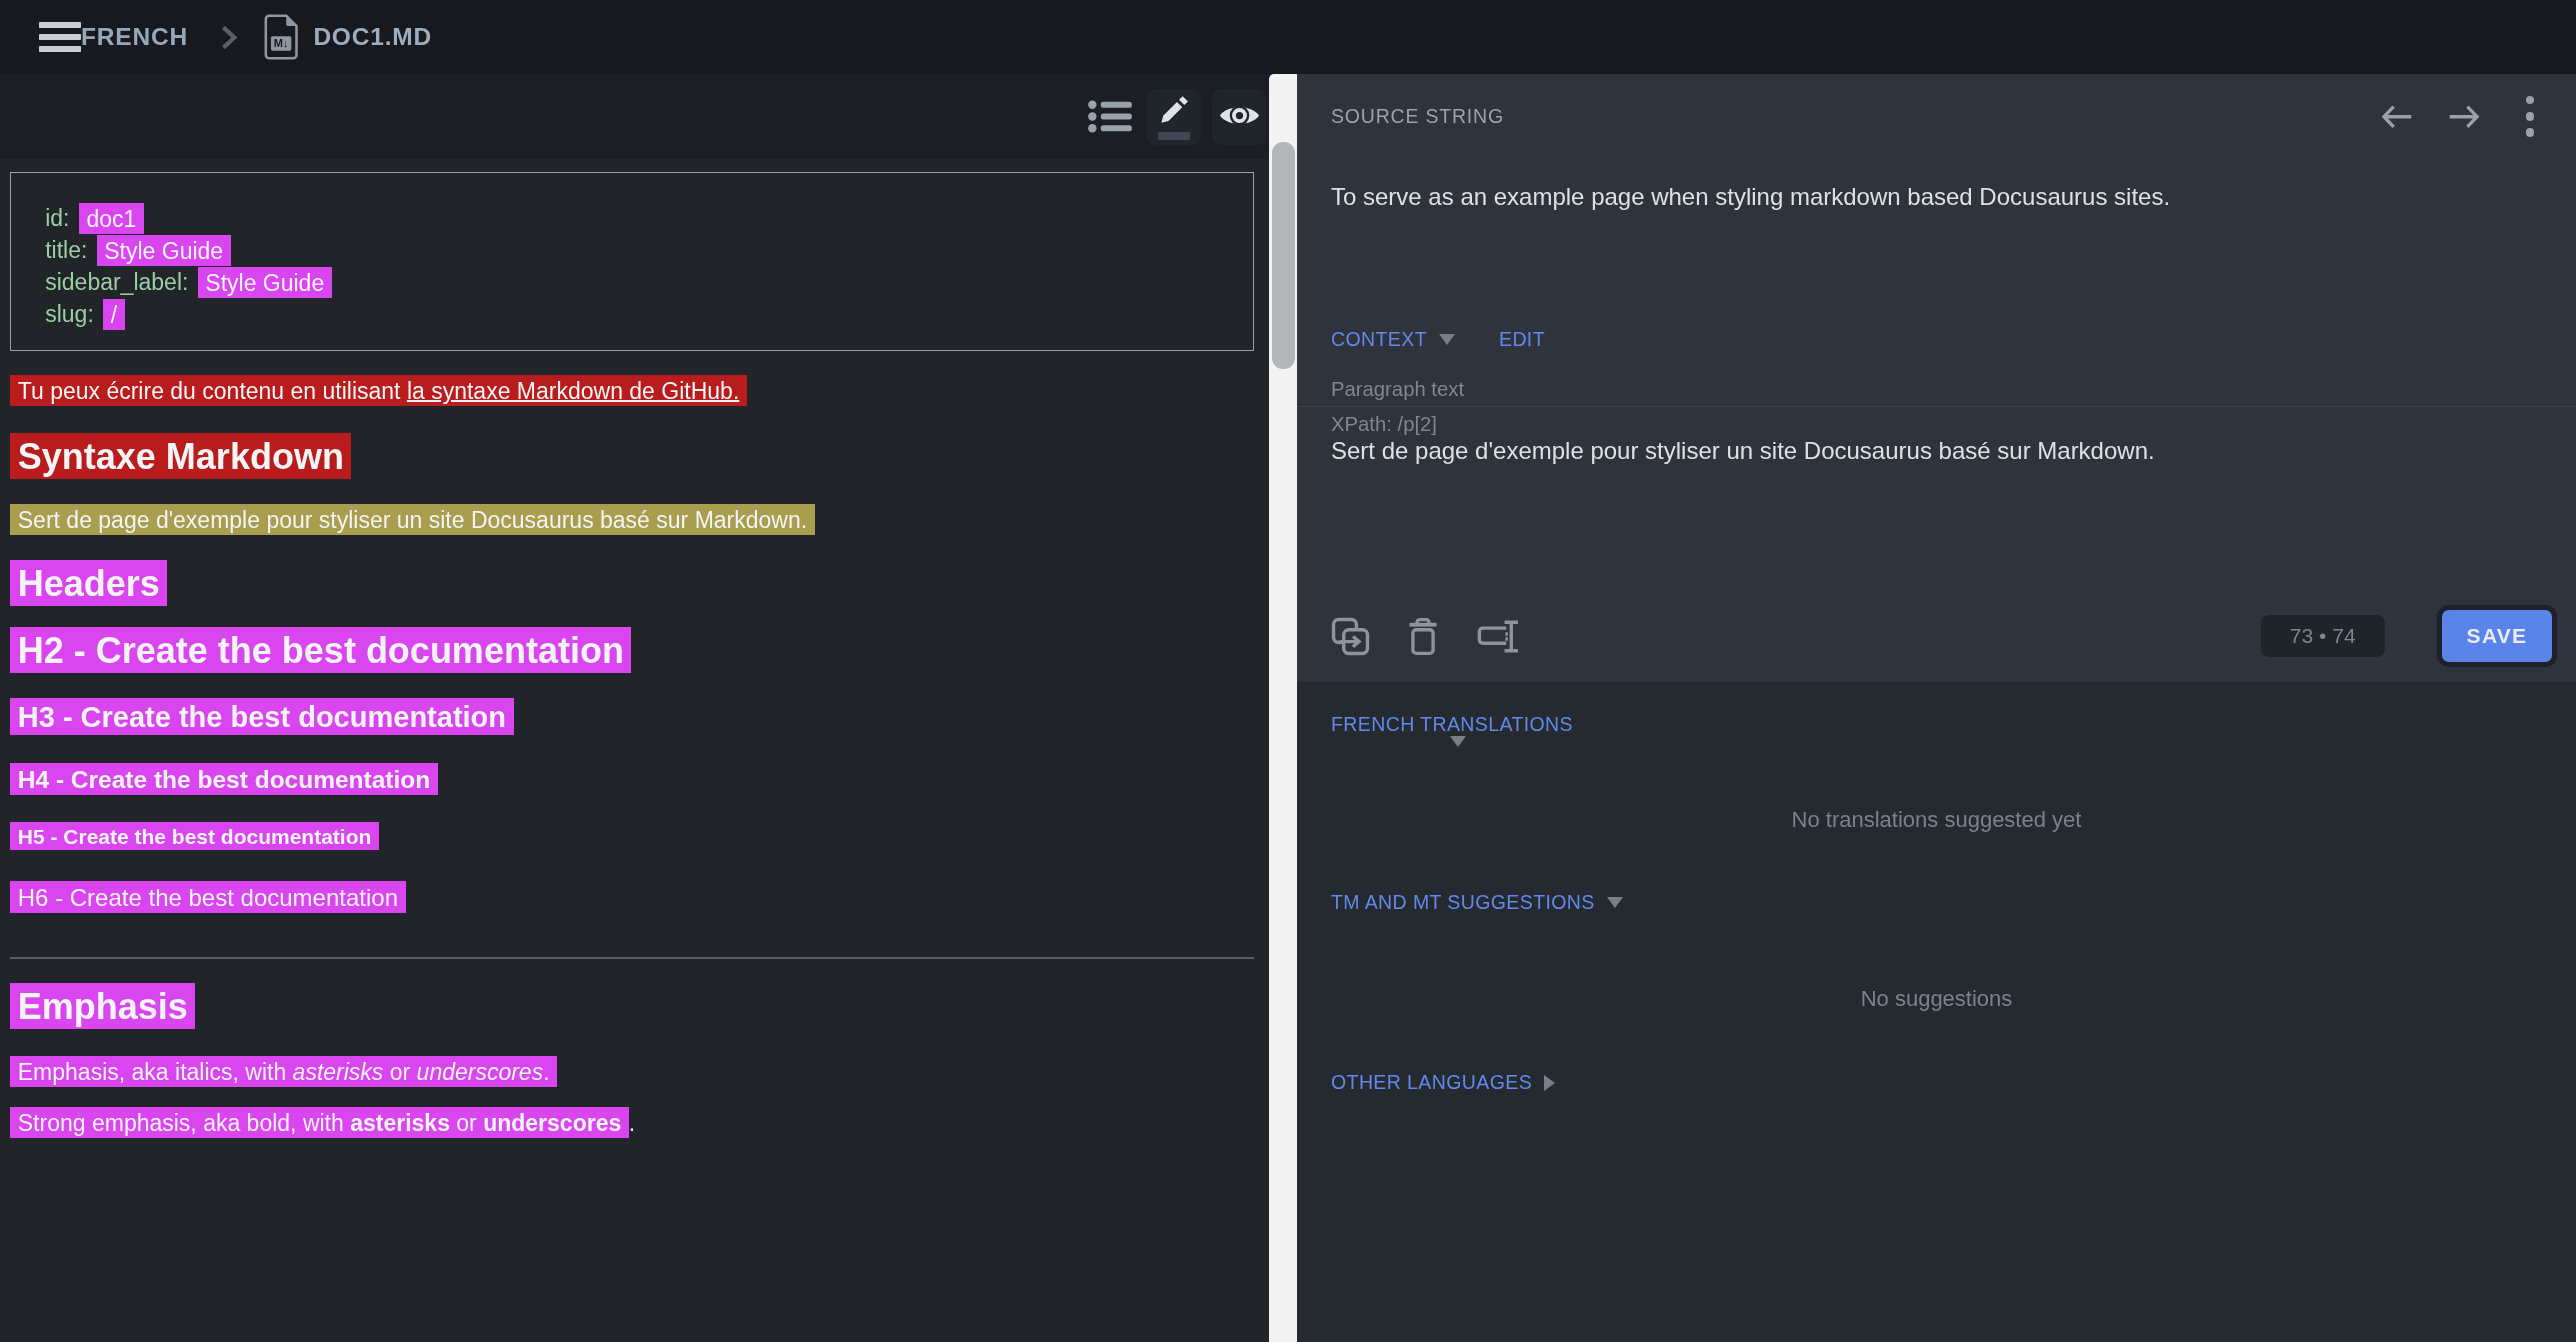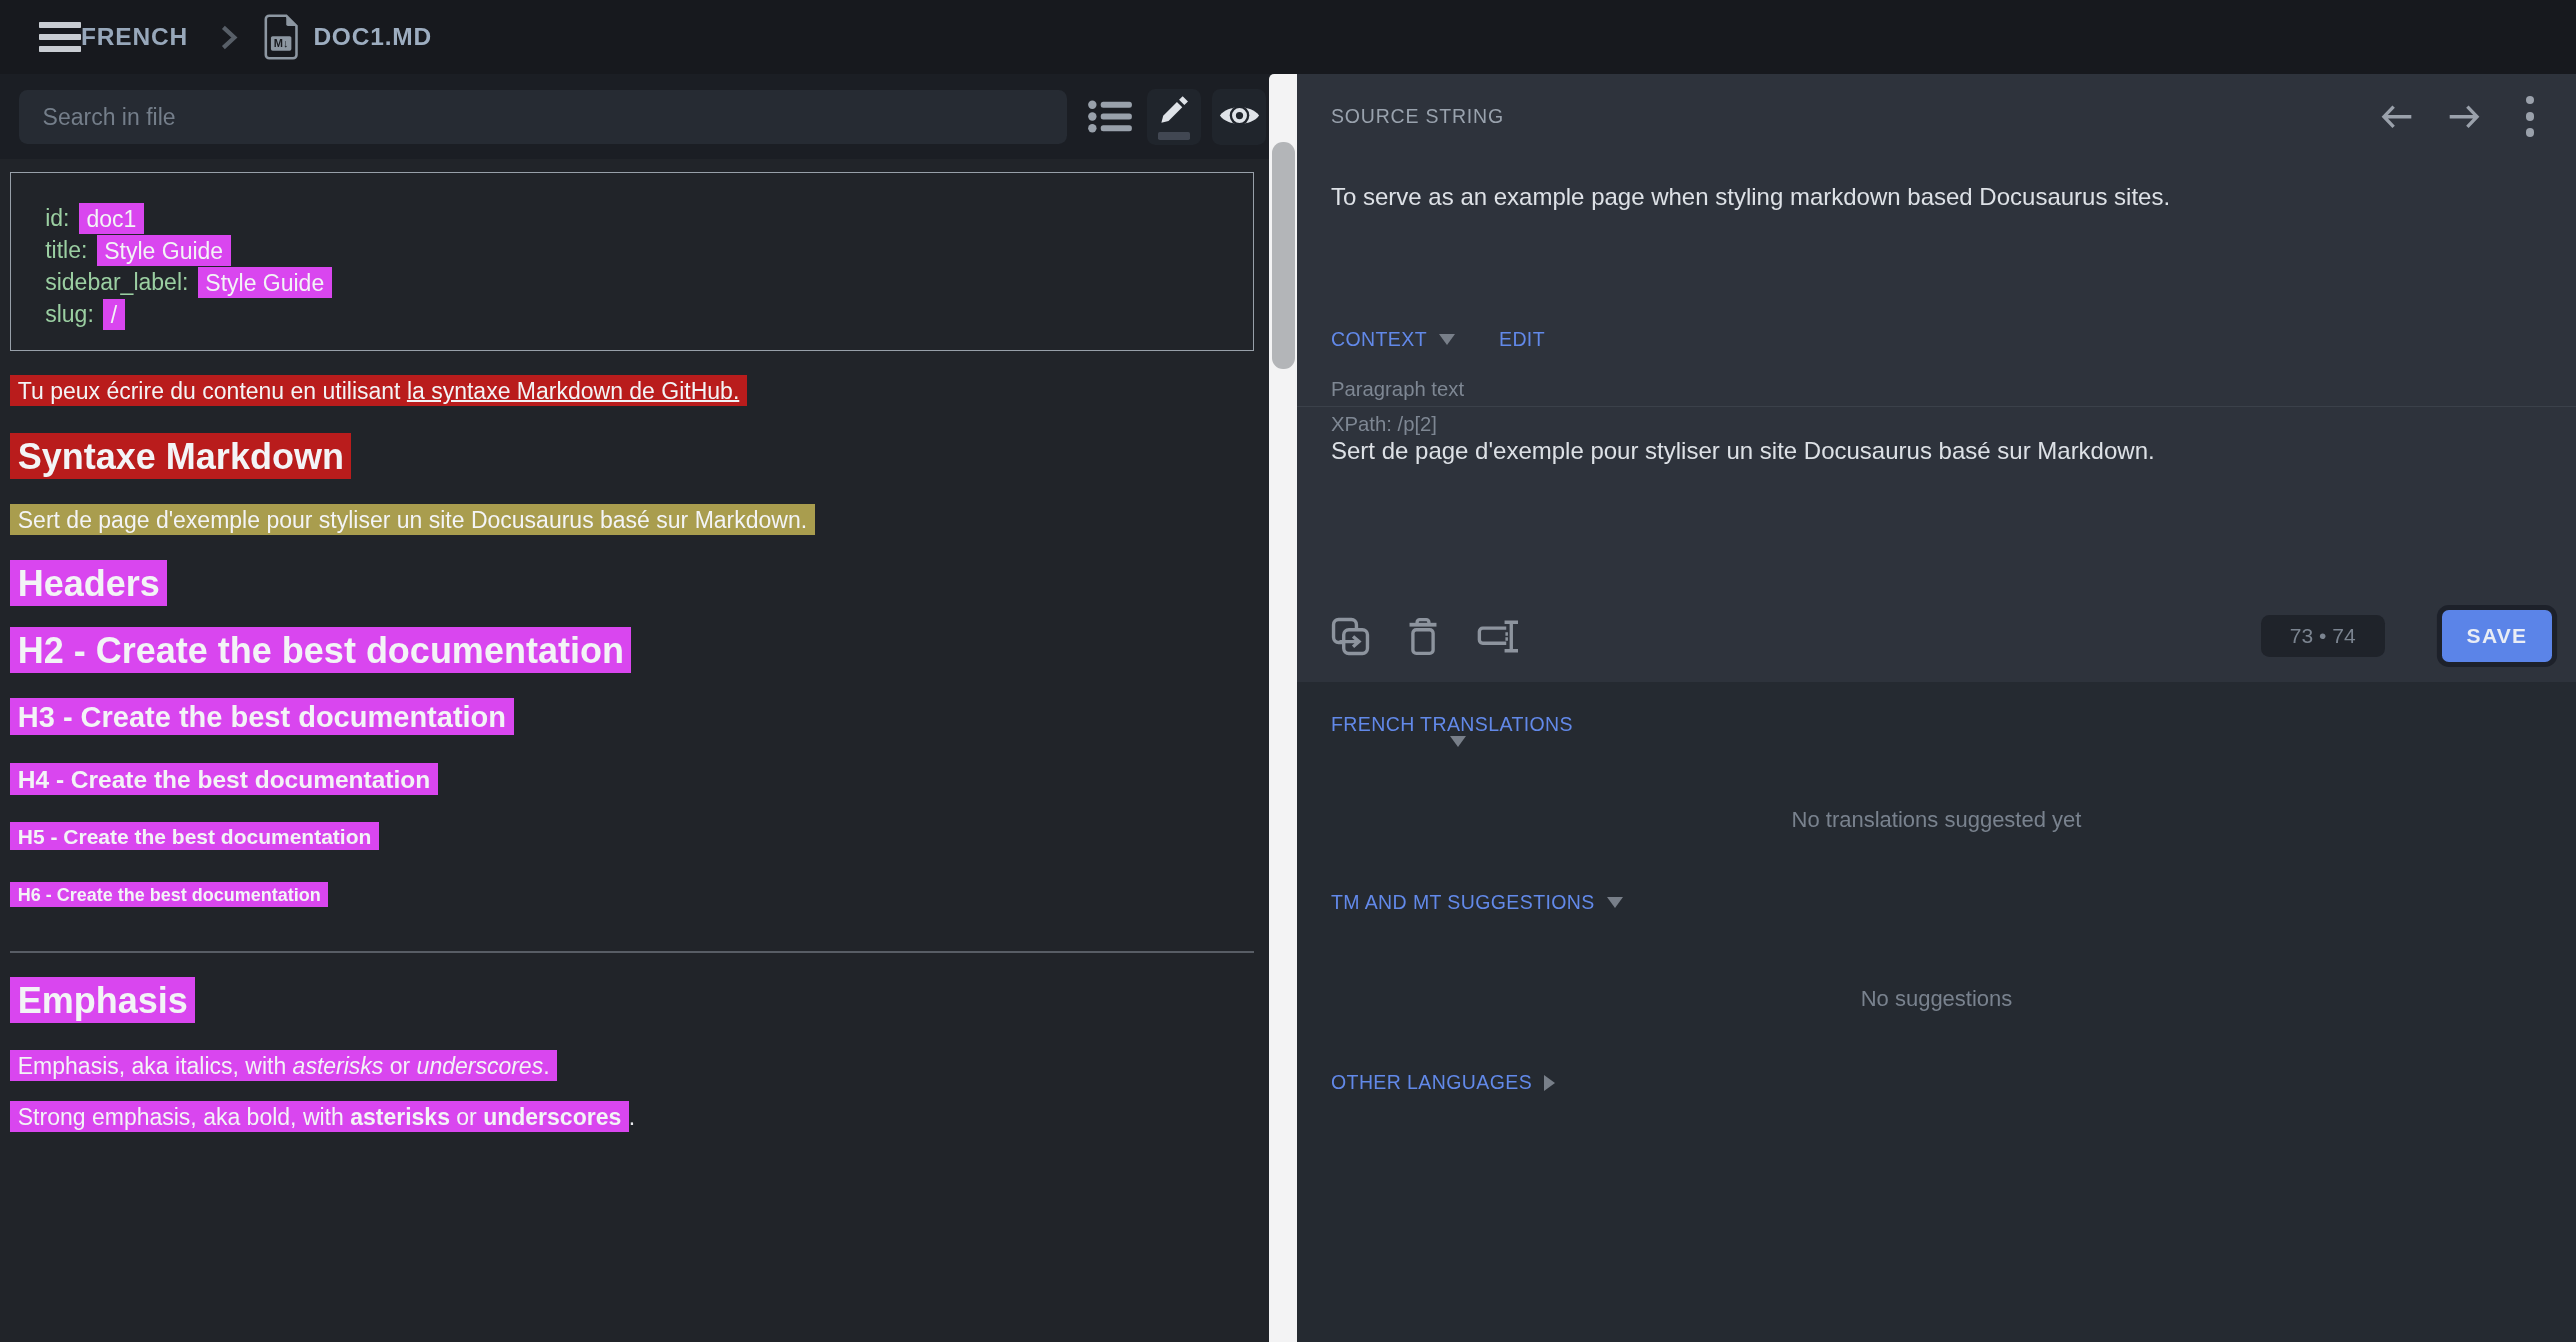"Search in file" input.search-input { html: <input> -> none }
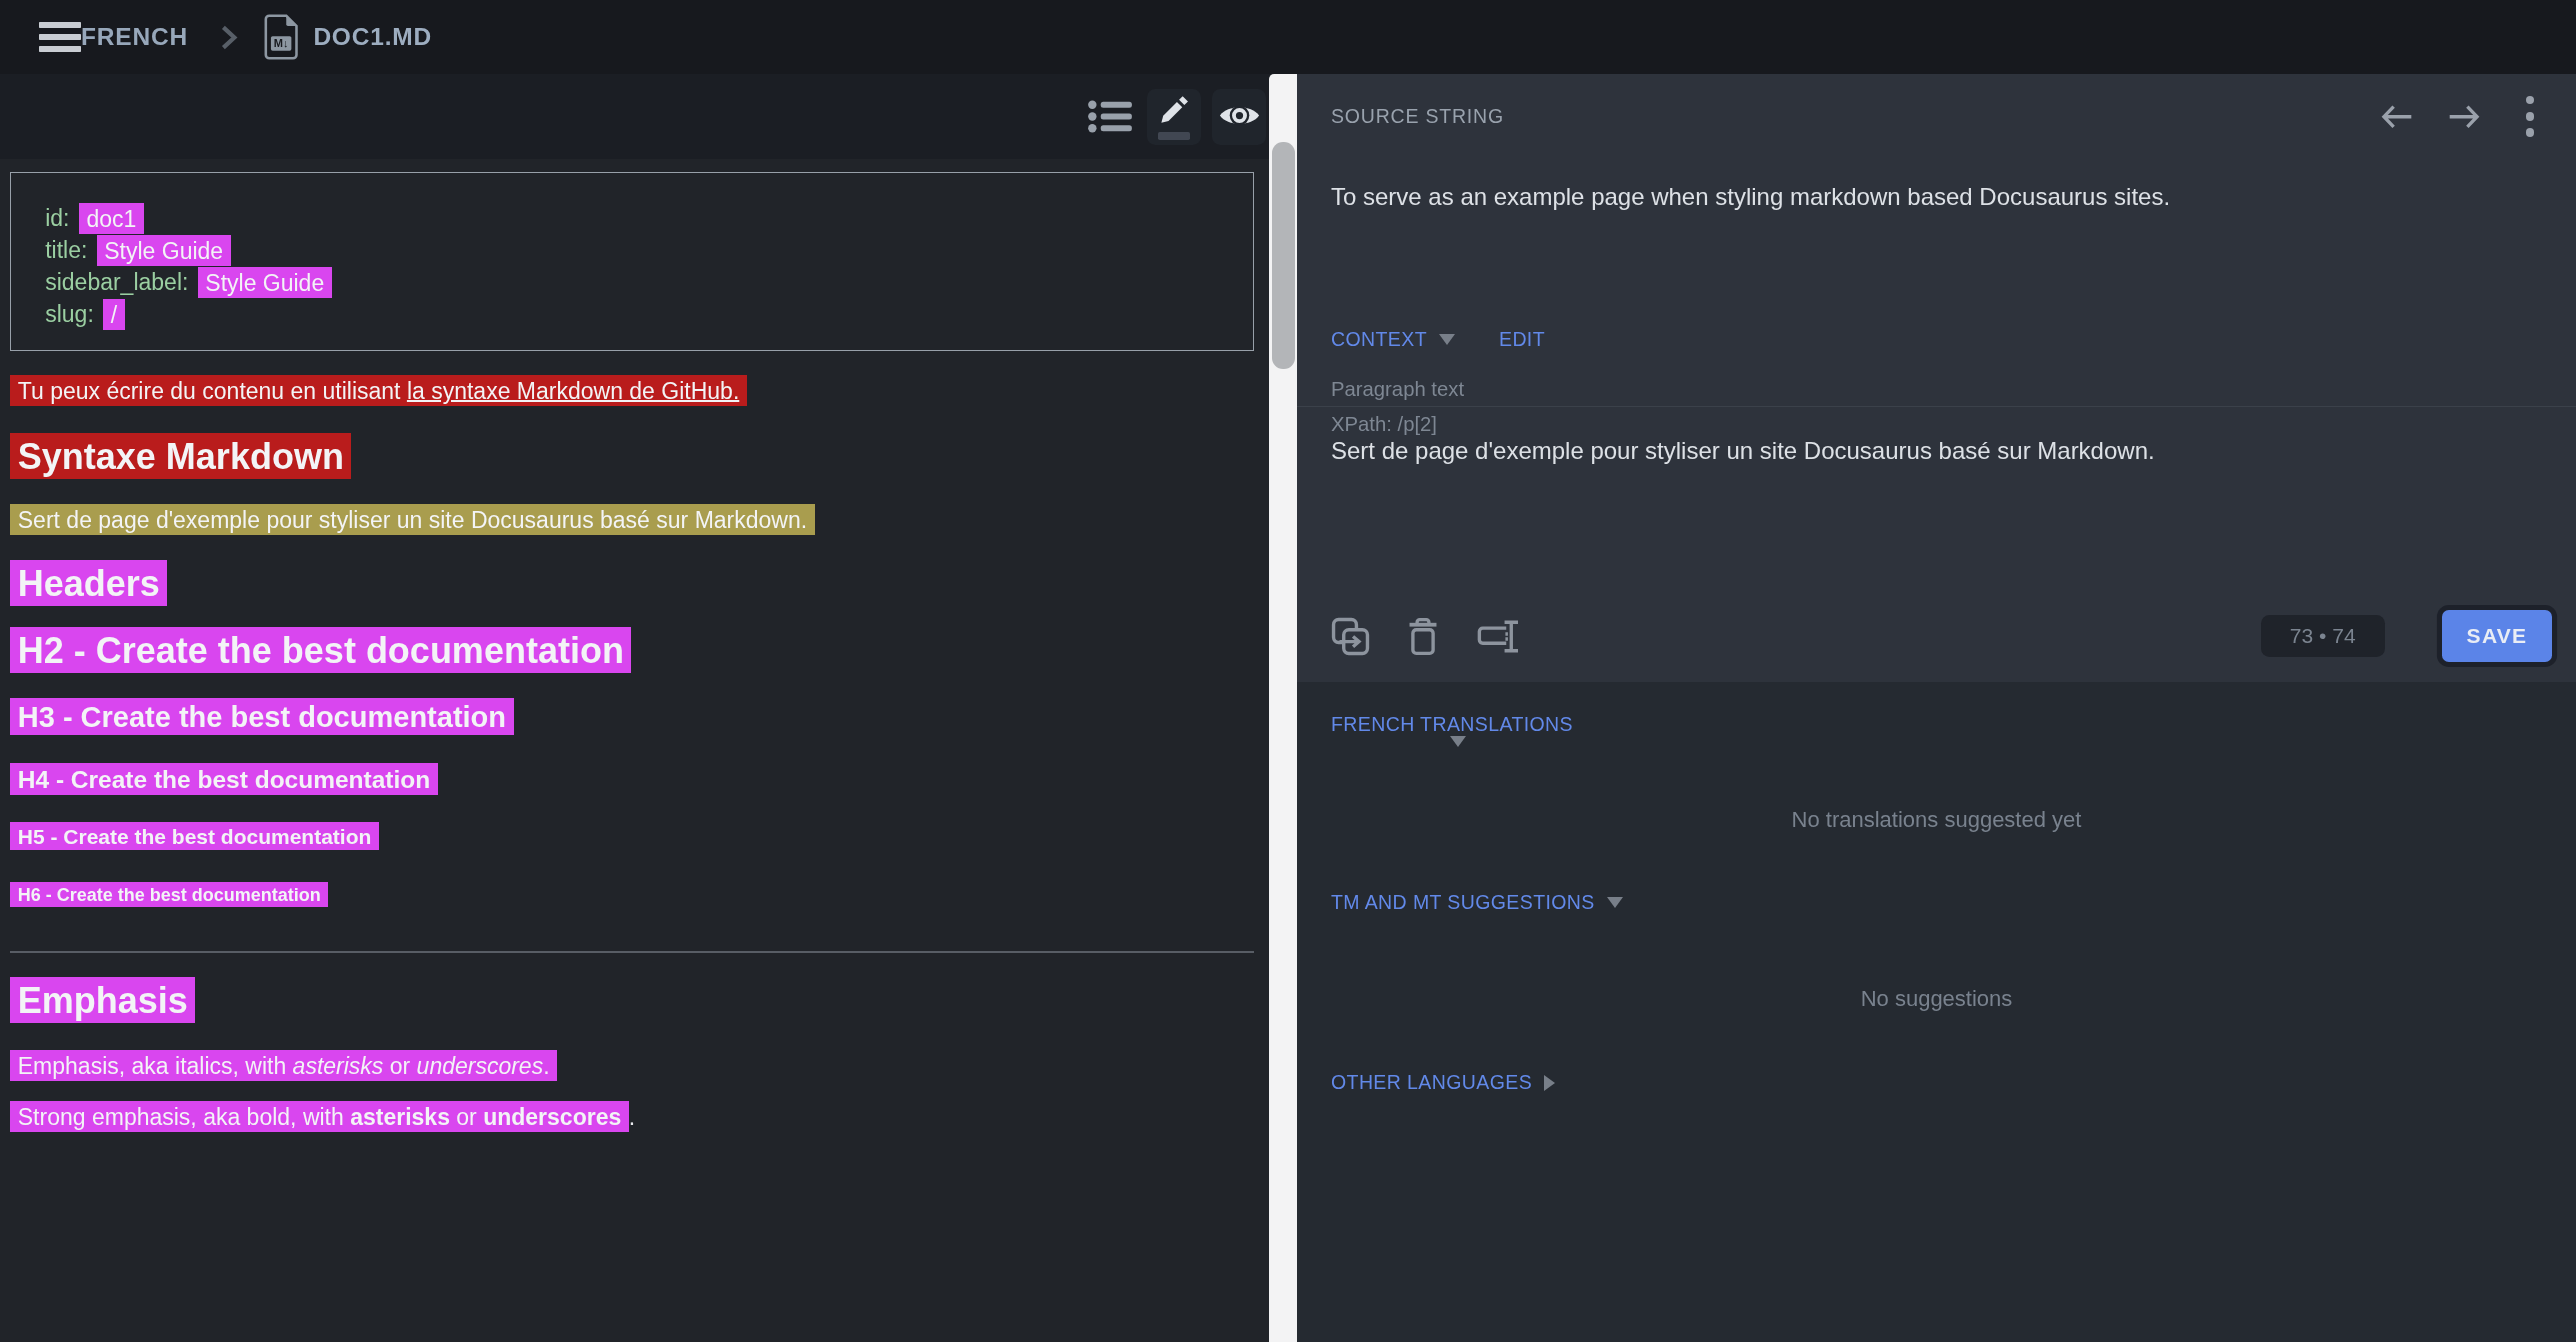"H6 - Create the best" .doc-h6 { font-size: 18px -> 24px; font-weight: bold -> normal }
